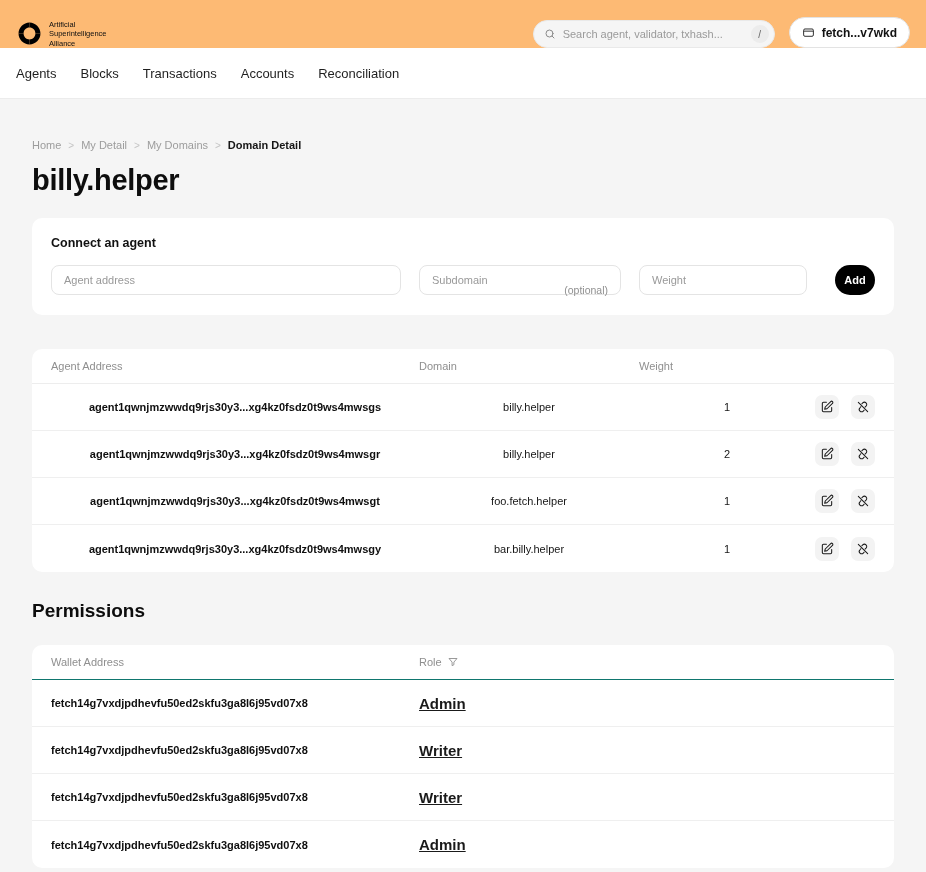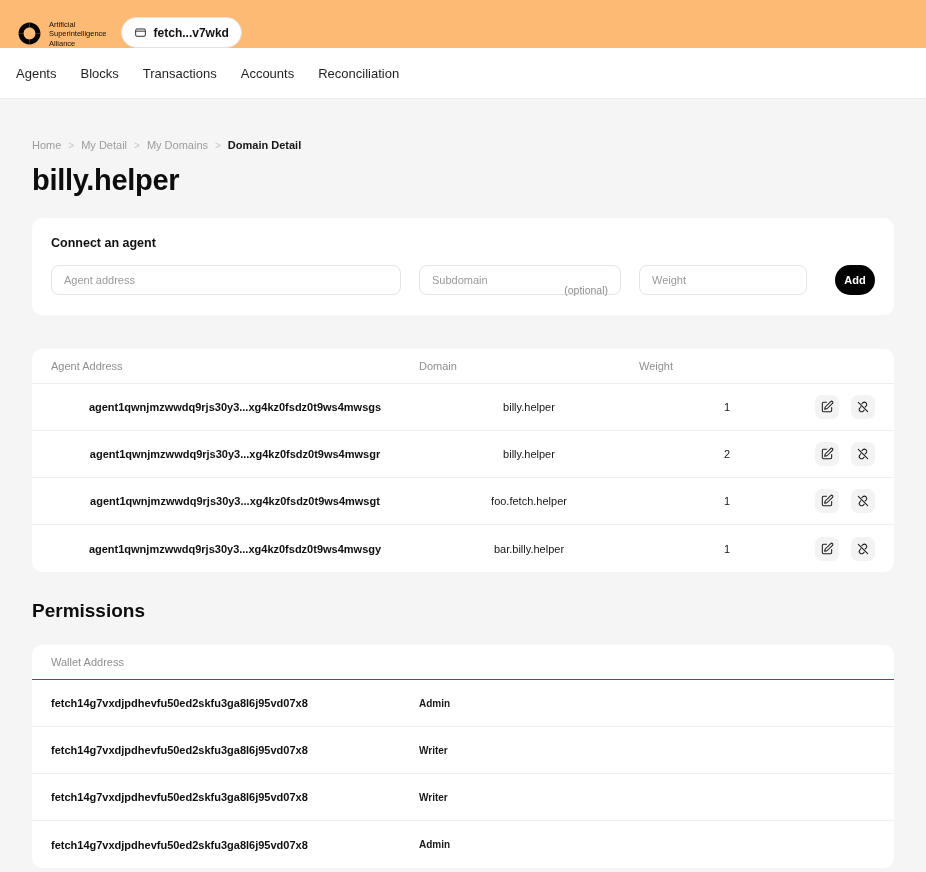"Search agent, validator, txhash..." div.search { html: none -> <div> <span> <svg> <circle></circle> <path></path> </svg> </span> <input> <span>/</span> </div> }
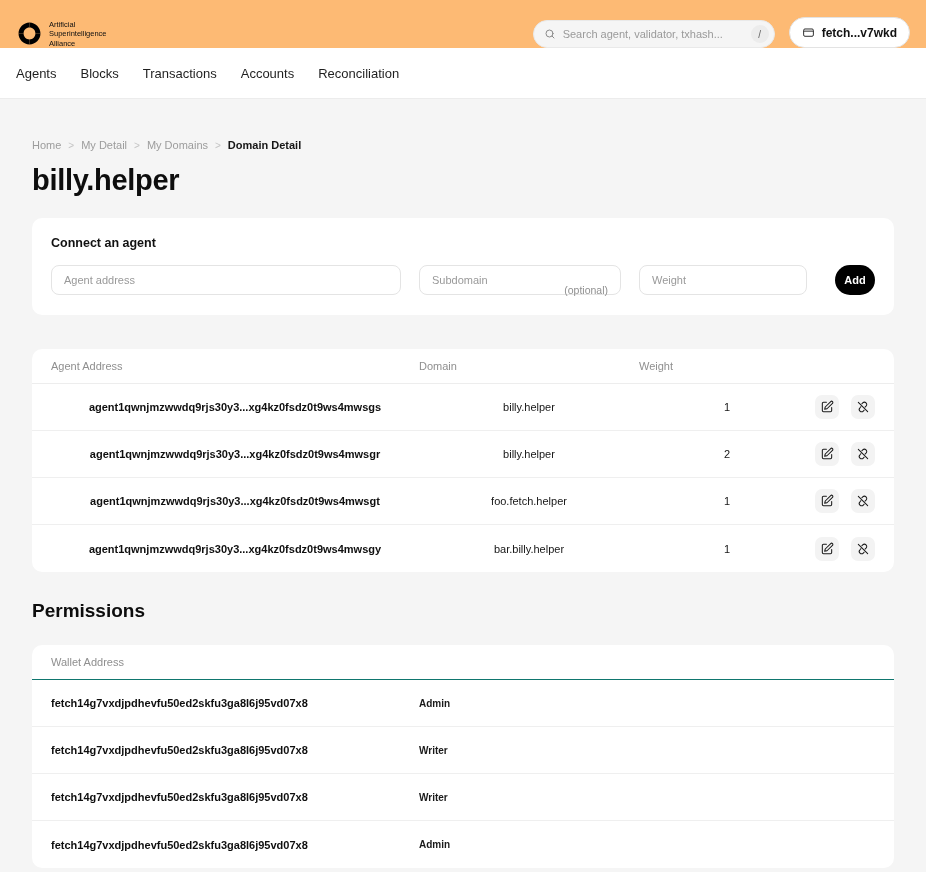"Role" div.role-head { html: none -> <div> <span>Role</span> <span> <svg> <path></path> </svg> </span> </div> }
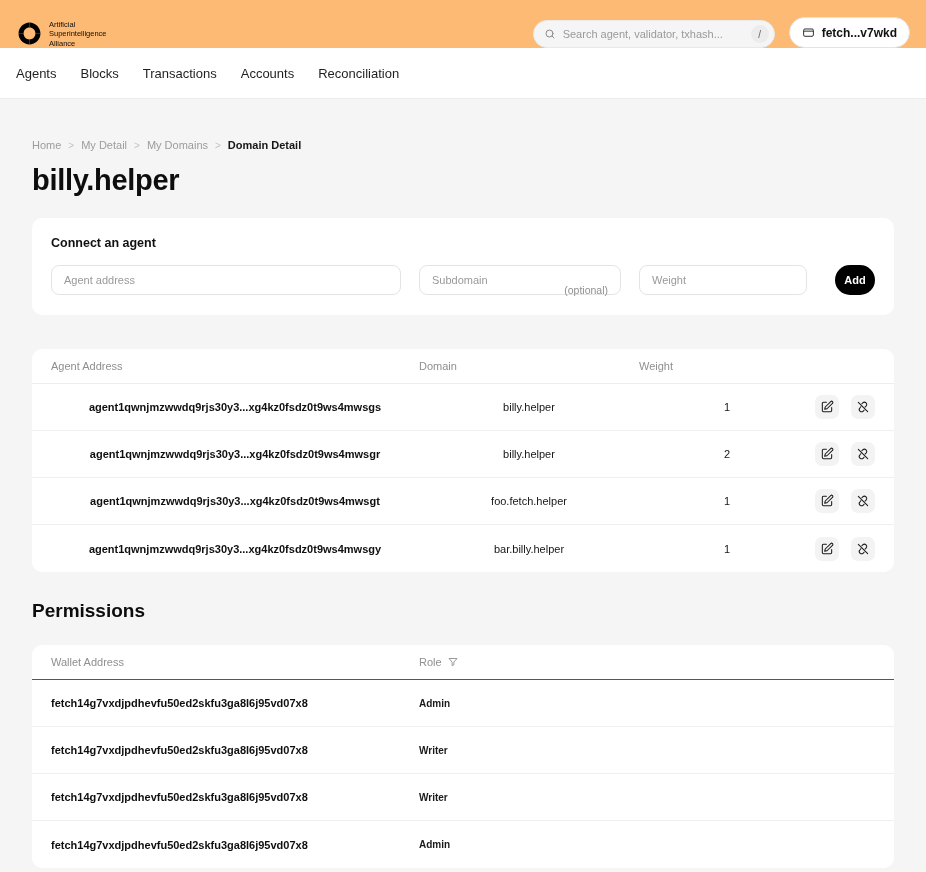"Admin" .role { font-size: 10px -> 15px; text-decoration: none -> underline }
